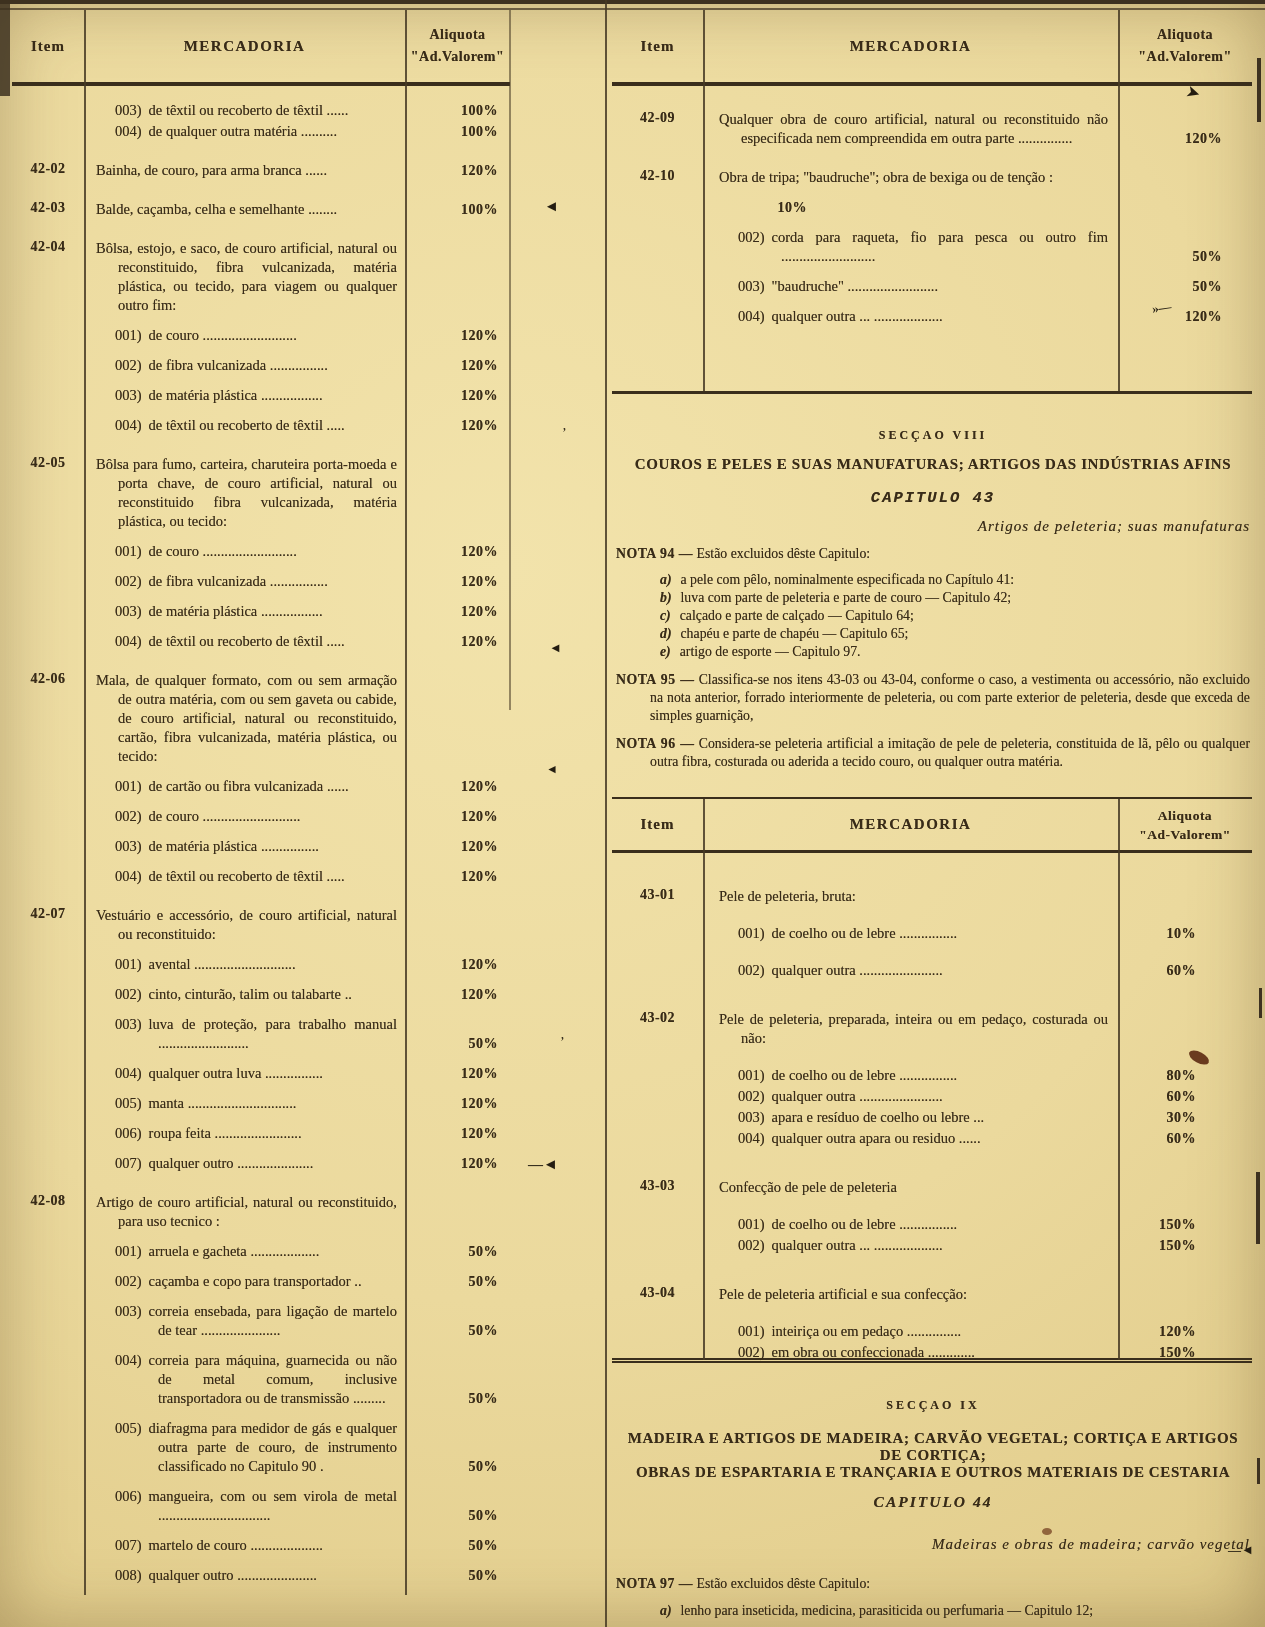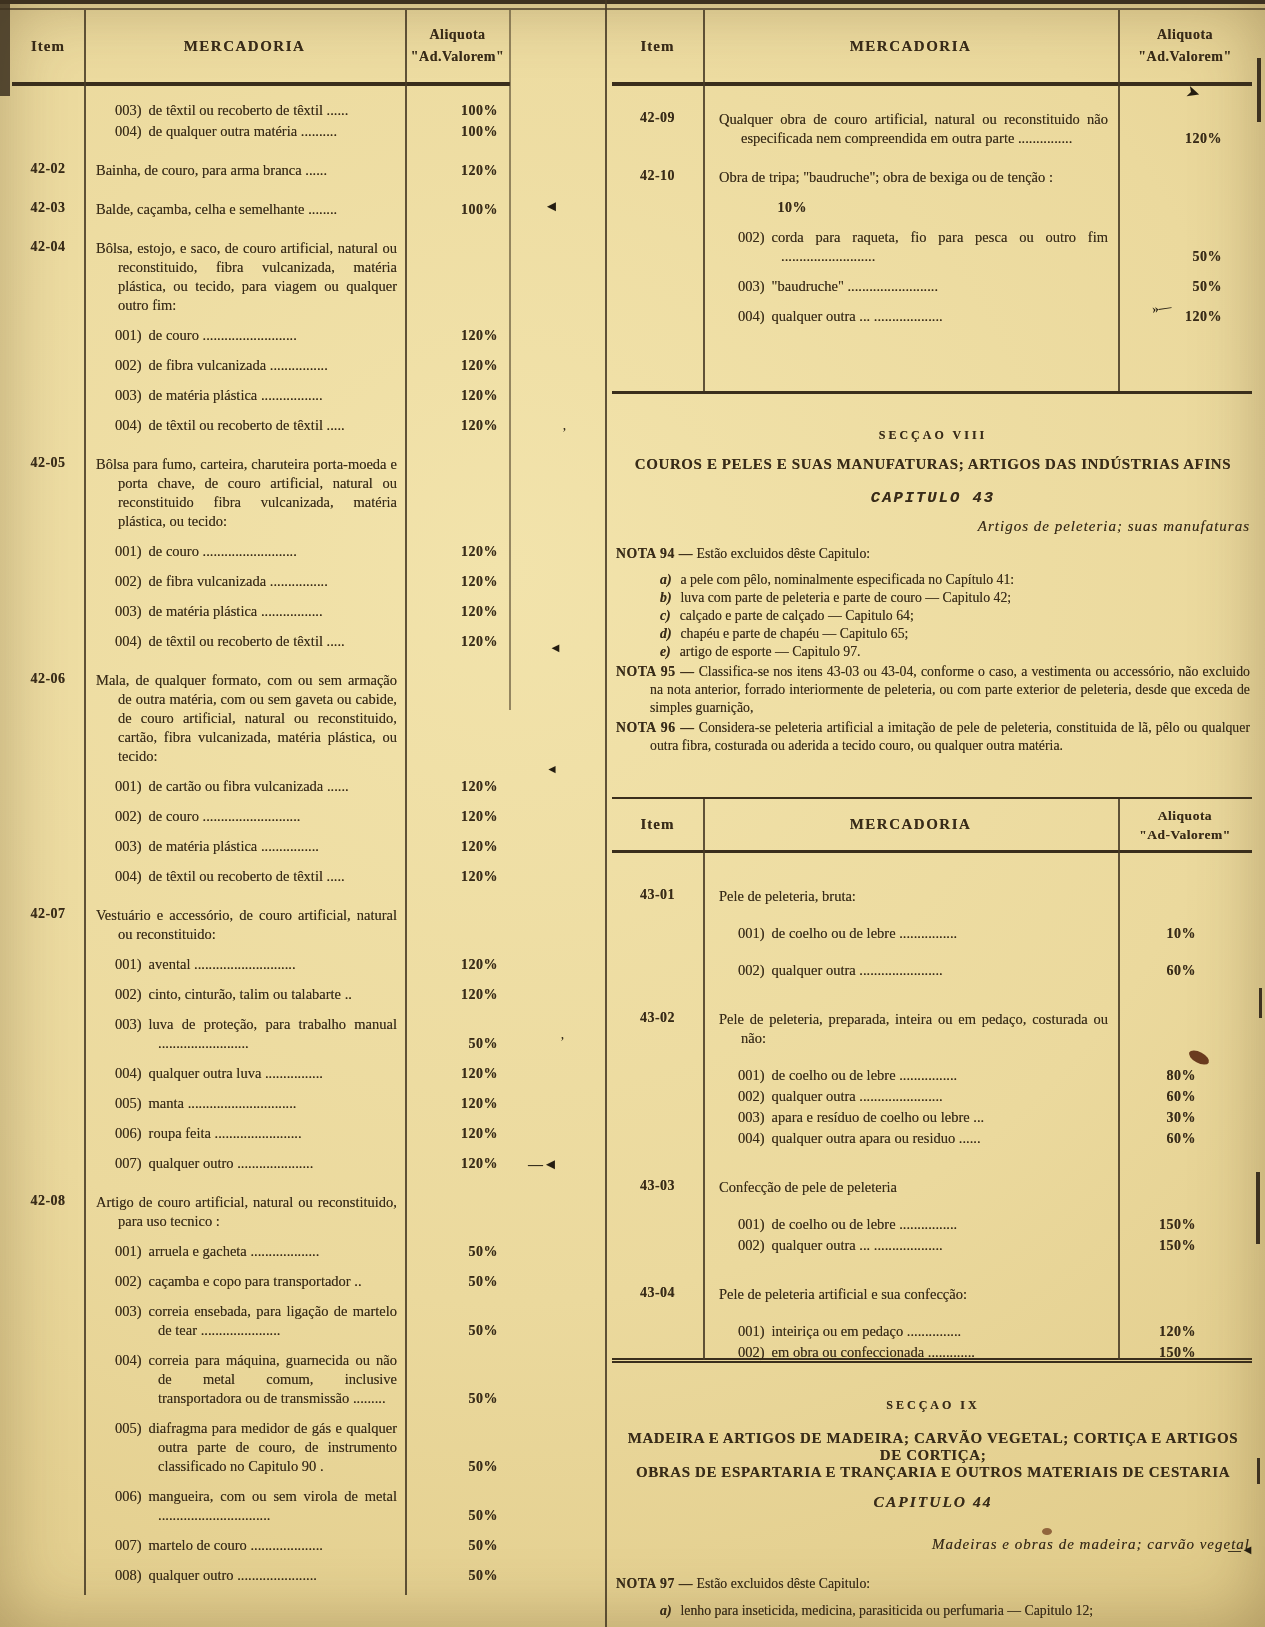"NOTA 95 — Classifica-se nos" #sec8 .nota-mid { margin-top: 2px -> 10px }
